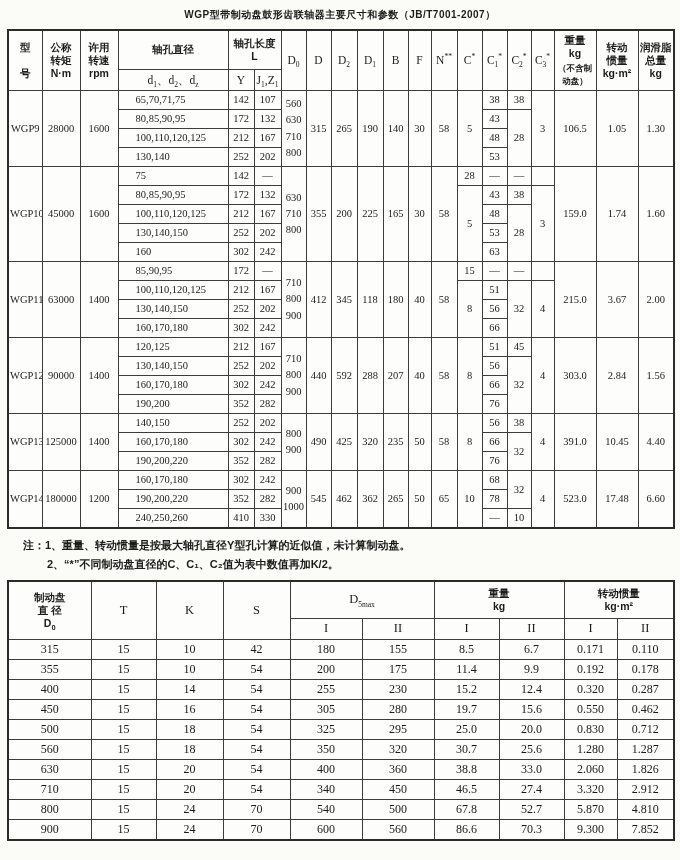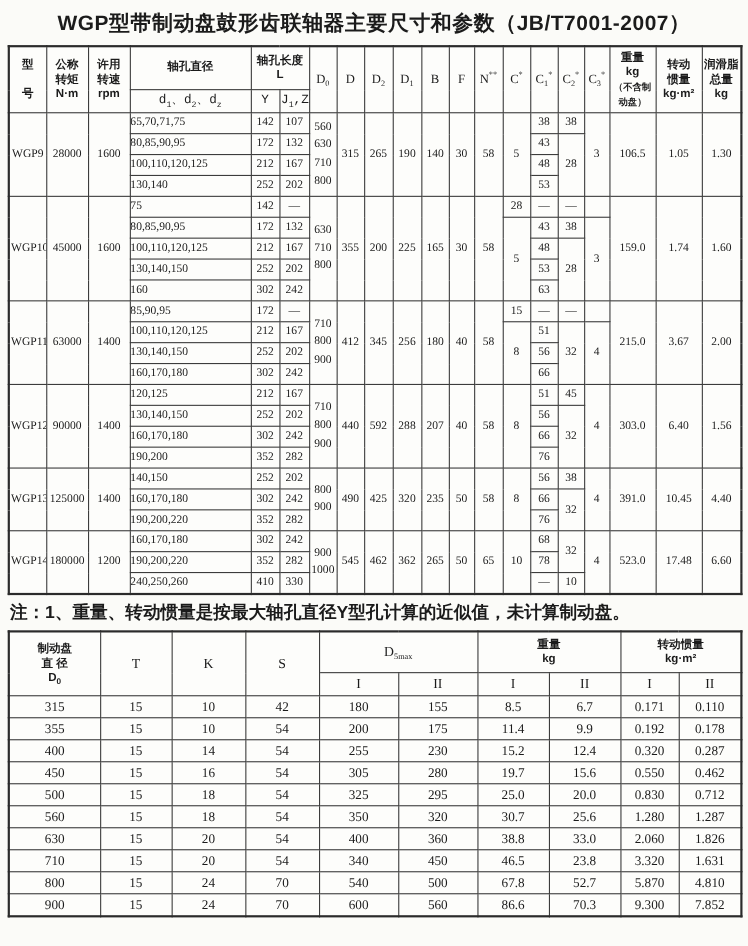"WGP型带制动盘鼓形齿联轴器主要尺寸和参数（JB/T7001-2007）" .title { font-size: 19px -> 10px }
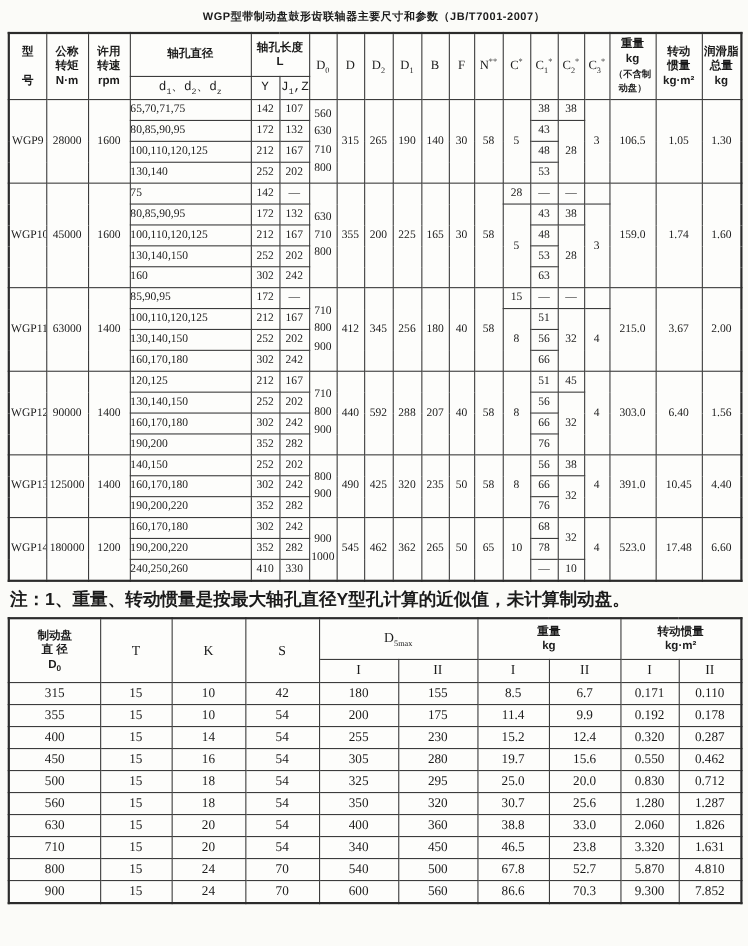"d1、d2、dz" #t1 thead tr:last-child th { font-family: Liberation Mono, monospace -> none }
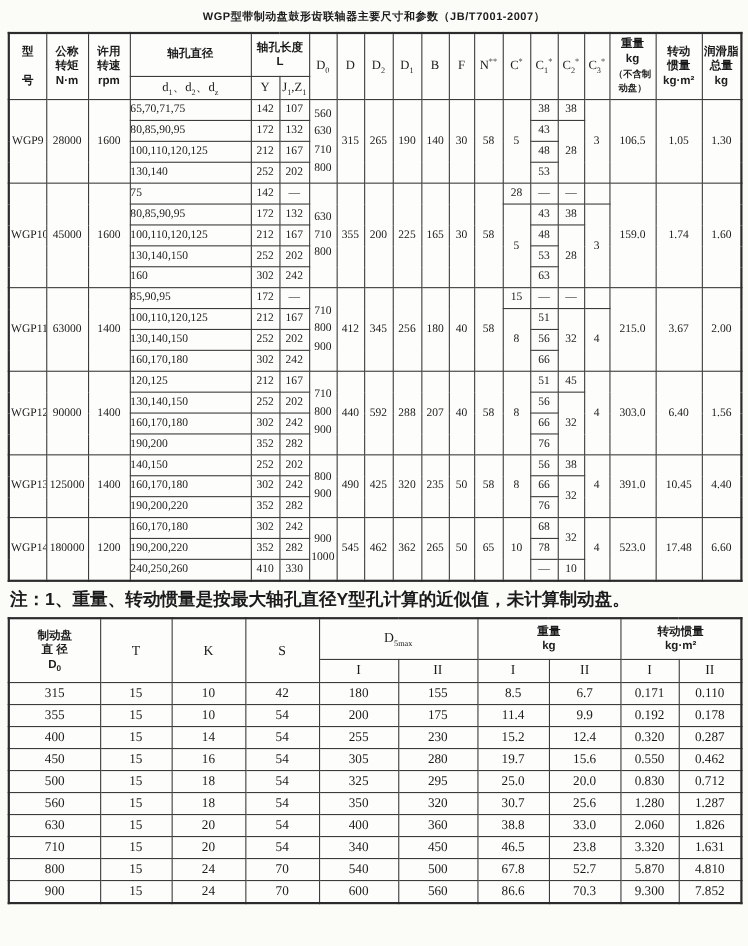"65,70,71,75" #t1 td.bore { padding-left: 0 -> 17px }
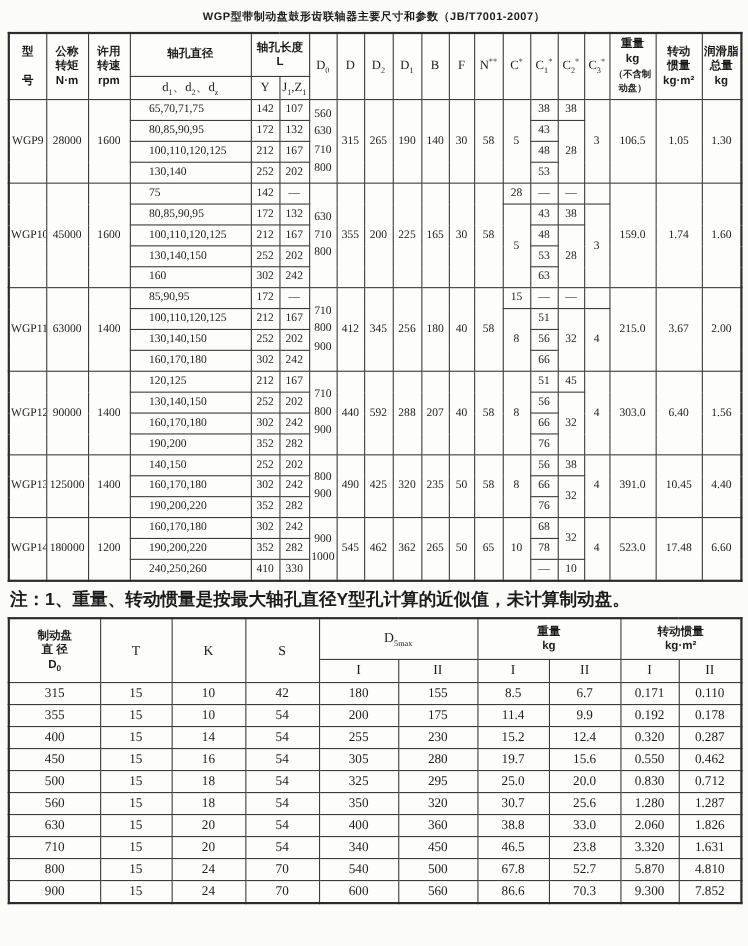"256" td { text: 256 -> 118 }
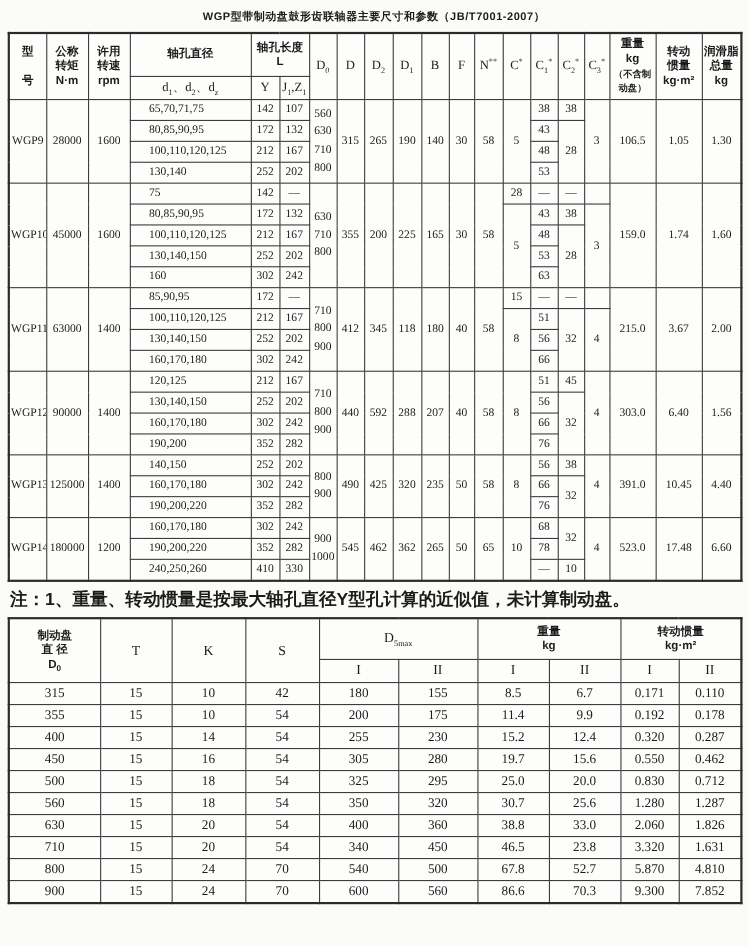"6.40" td { text: 6.40 -> 2.84 }
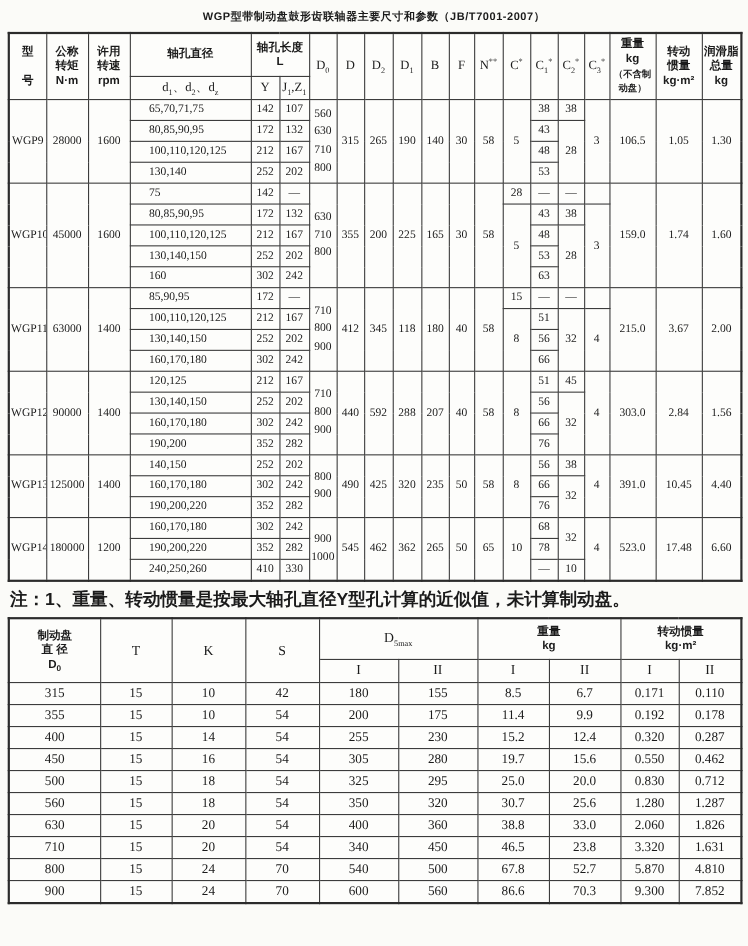"注：1、重量、转动惯量是按最大轴孔直径Y型孔计算的近似值，未计算制动盘。" .notes { font-size: 16px -> 11px; margin: 7px 0 6px 2px -> 7px 0 6px 16px }
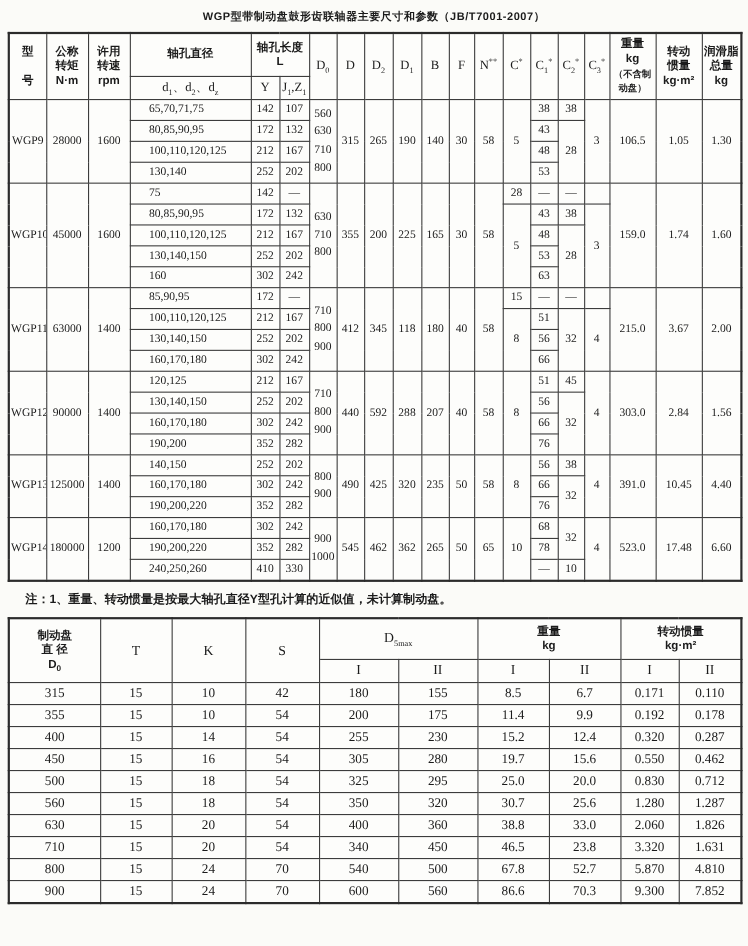"2、“*”不同制动盘直径的C、C₁、C₂值为表中数值再加K/2。" div.cont { html: none -> <div>2、“*”不同制动盘直径的C、C₁、C₂值为表中数值再加K/2。</div> }
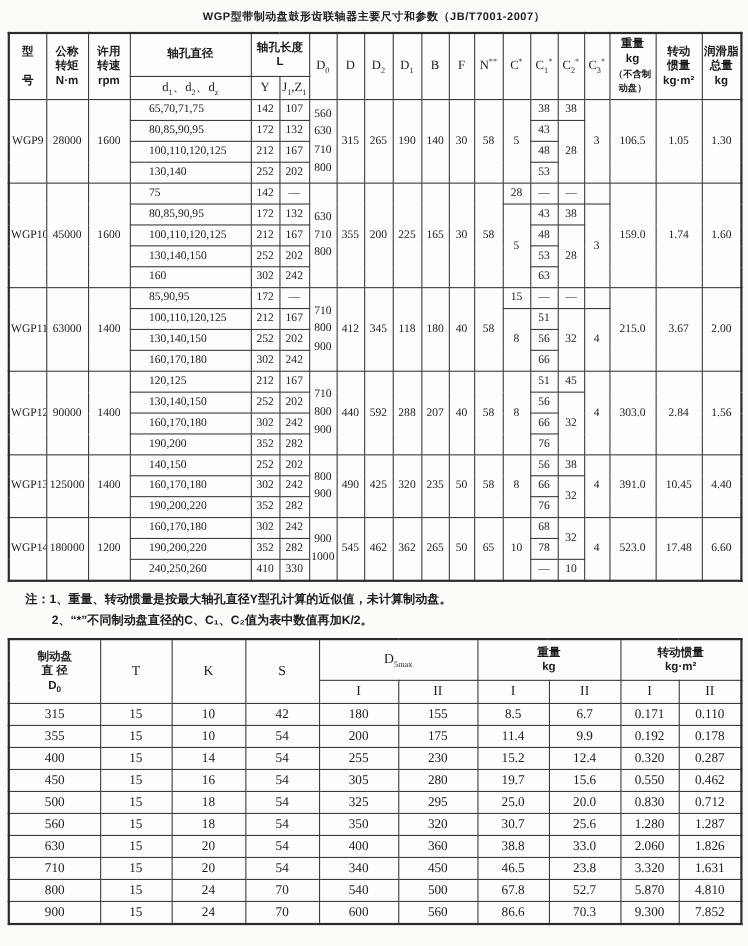"23.8" td { text: 23.8 -> 27.4 }
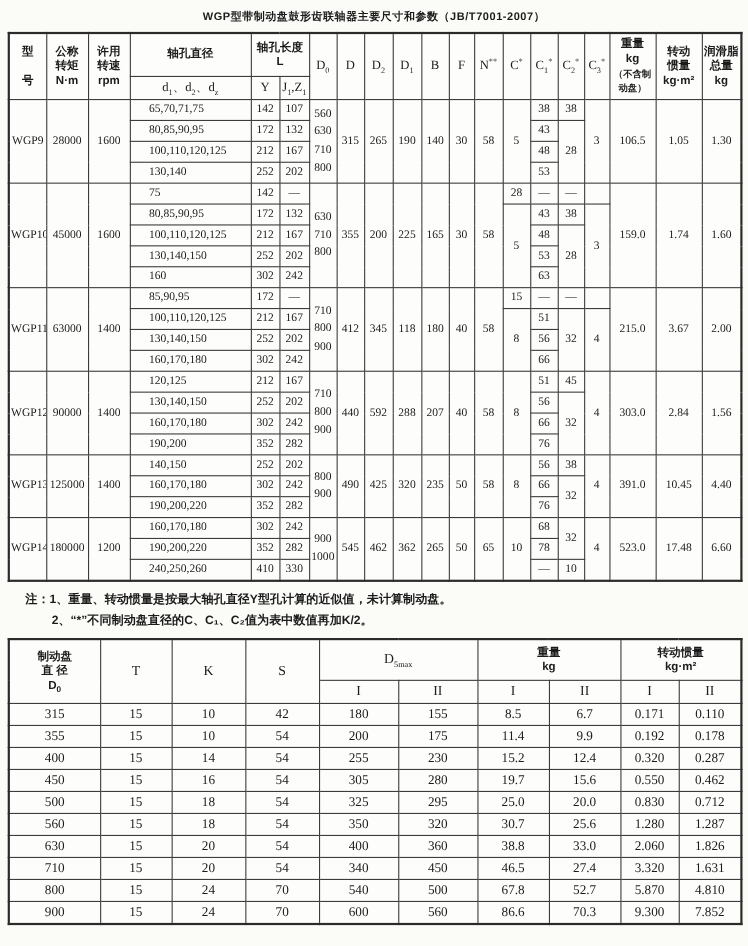"1.631" td { text: 1.631 -> 2.912 }
